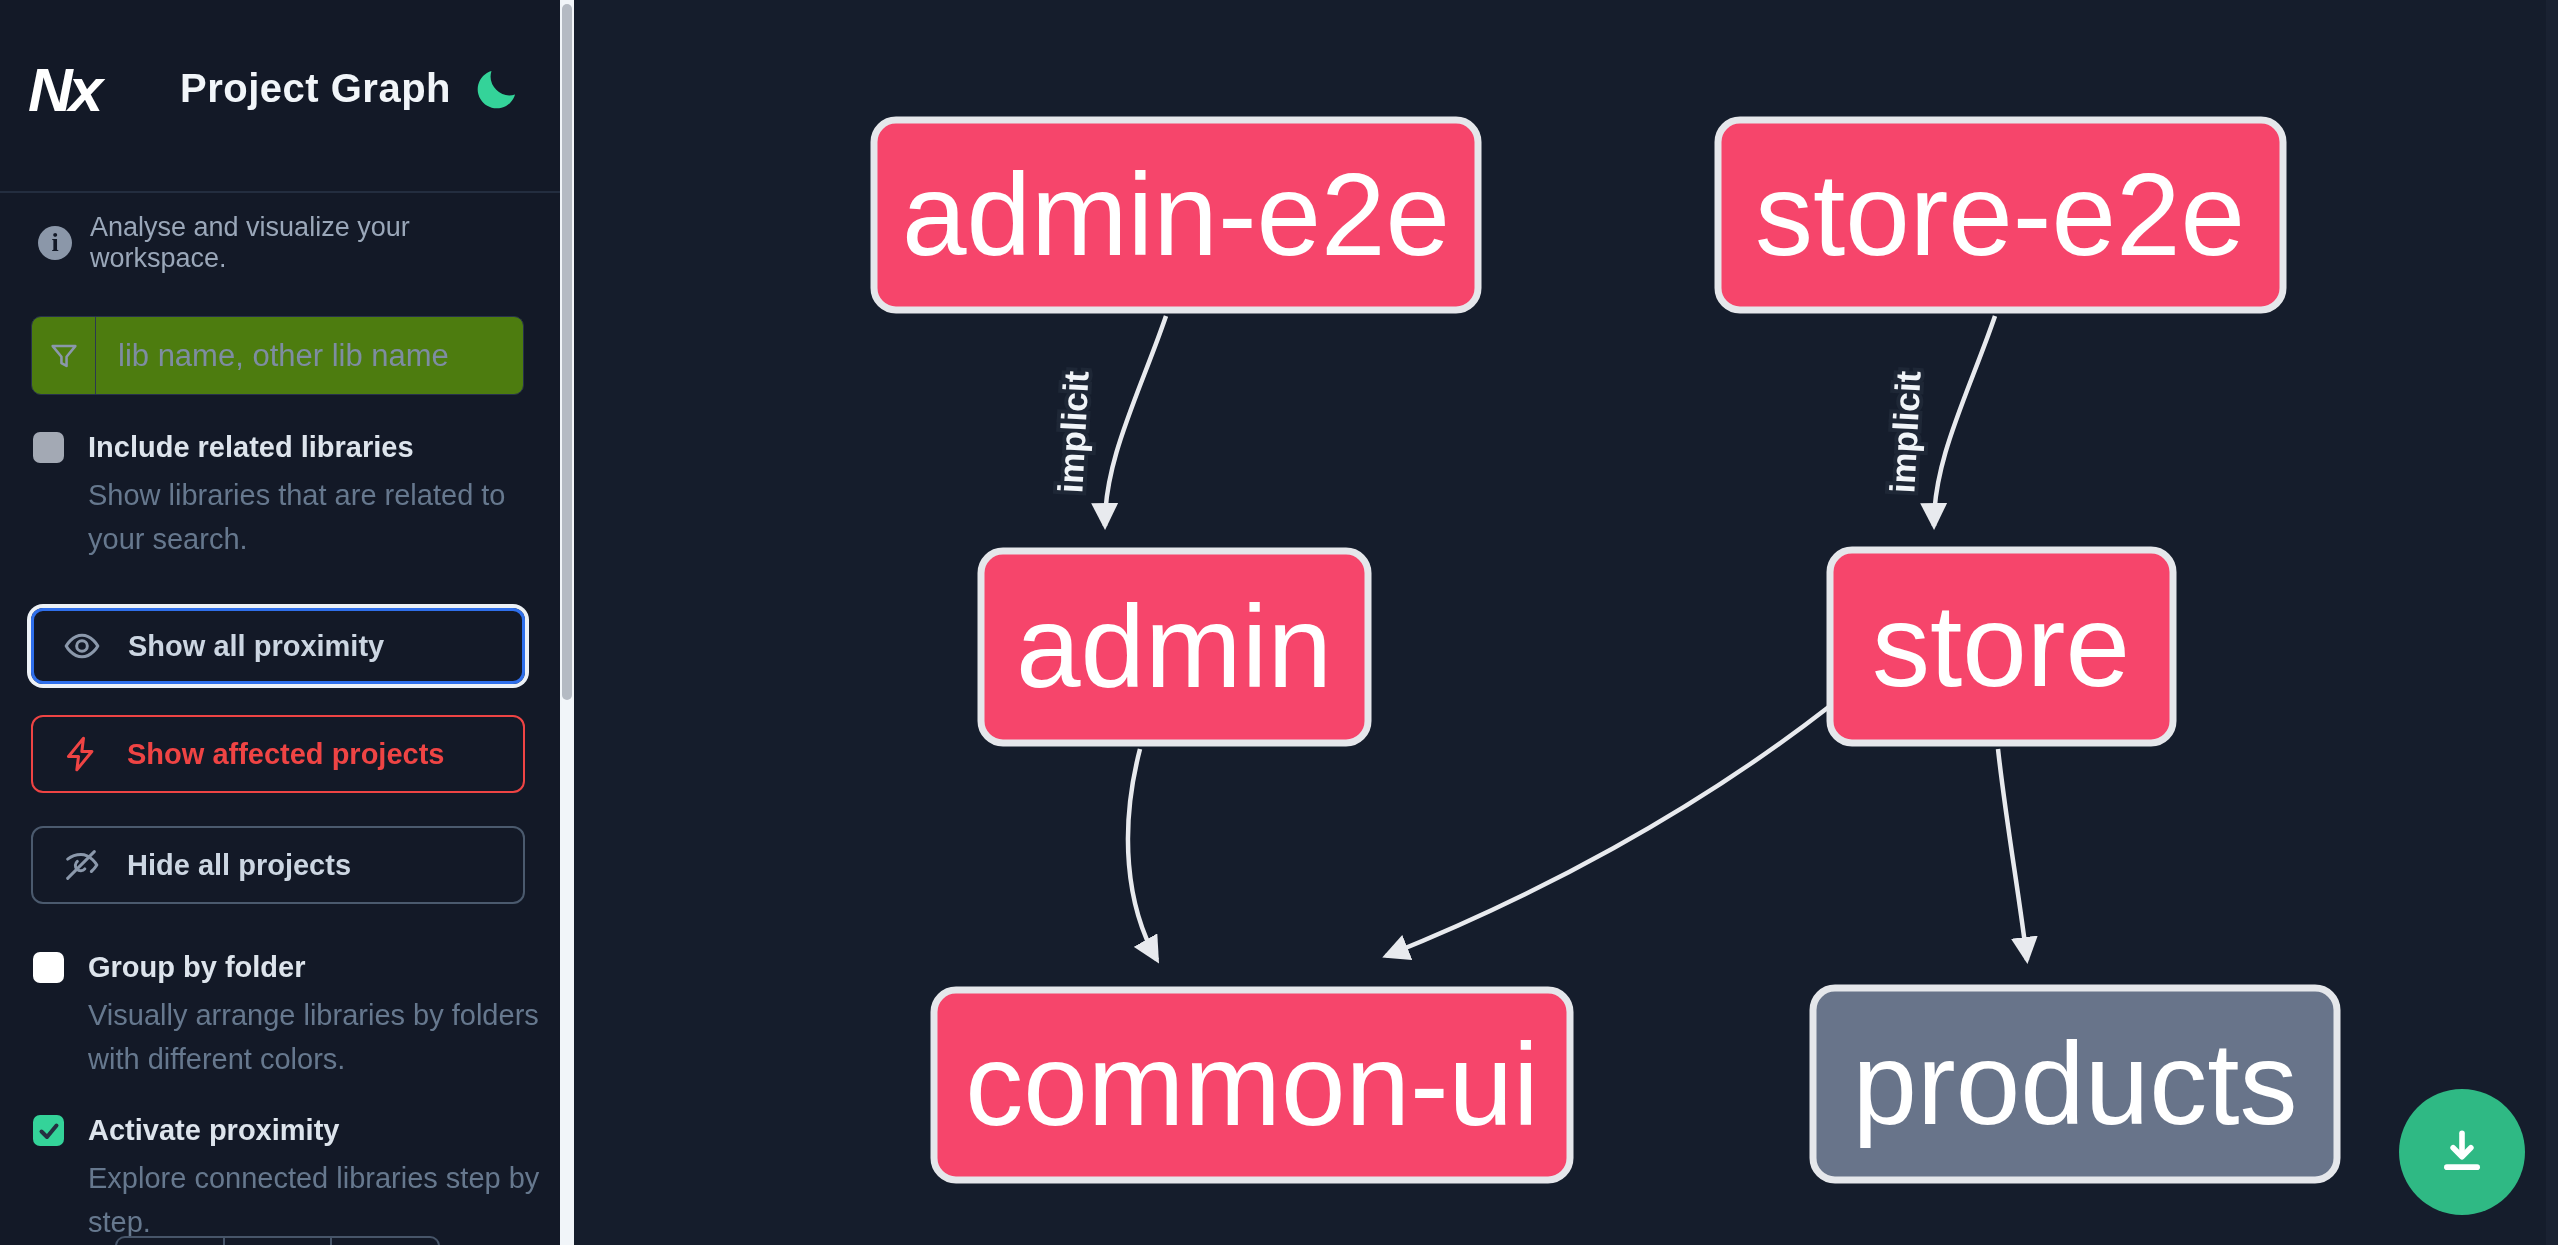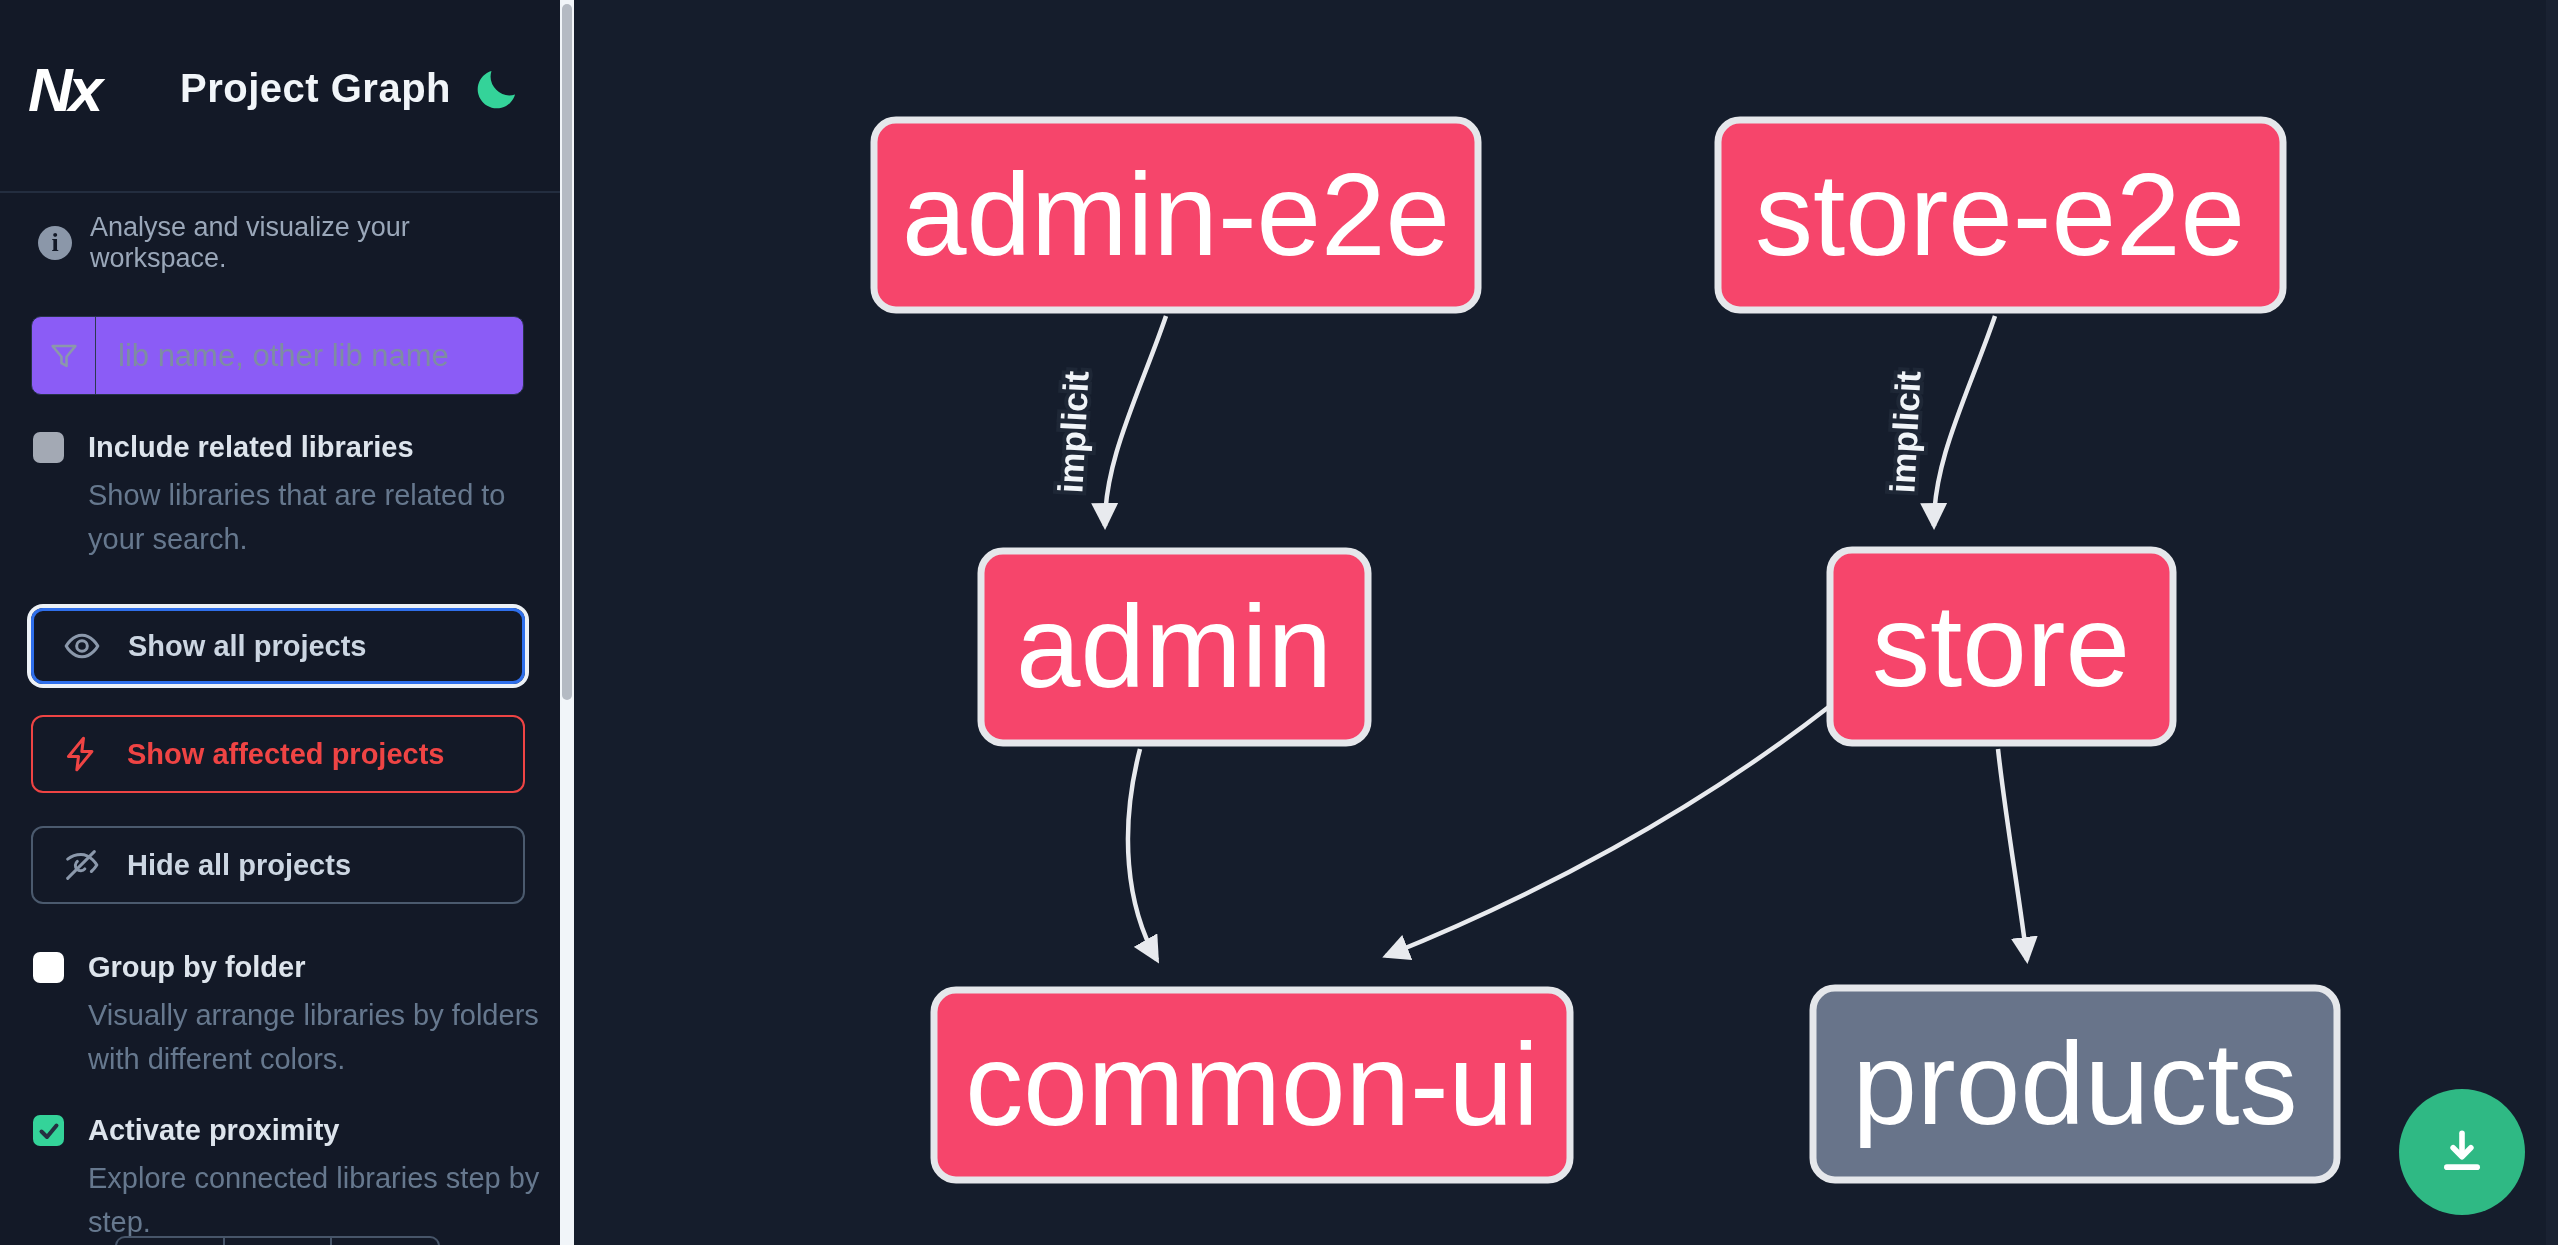"lib name, other lib name" .search-box { background: #8b5cf6 -> #4d7c0f }
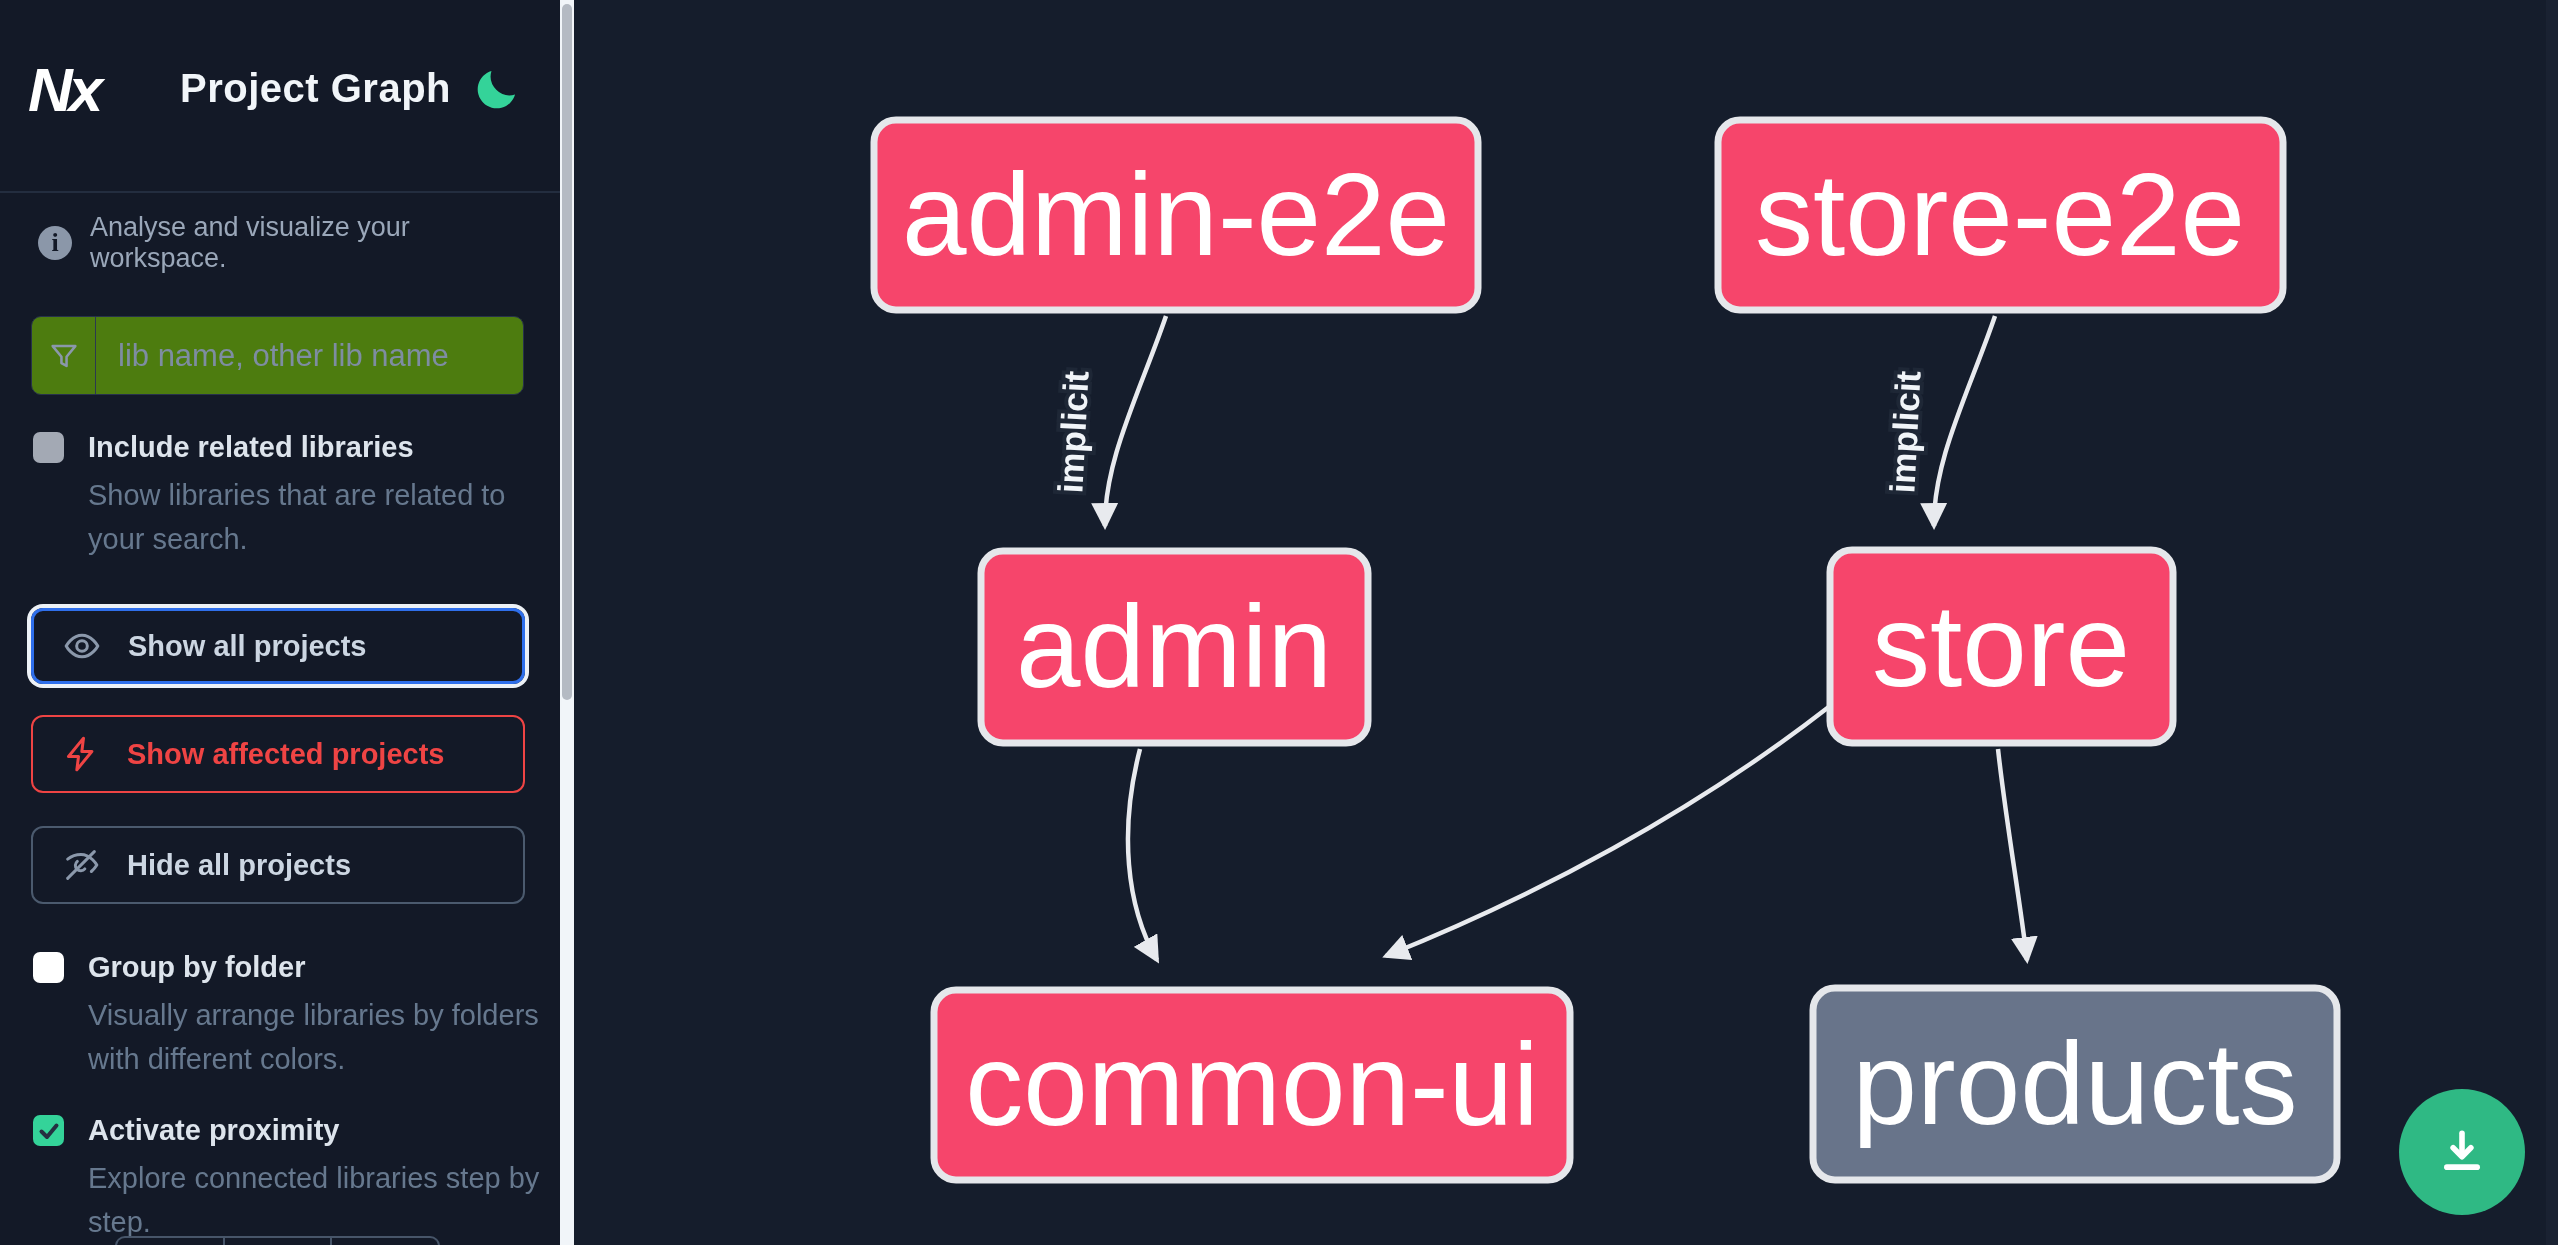"Show all projects" span.lbl { text: projects -> proximity }
